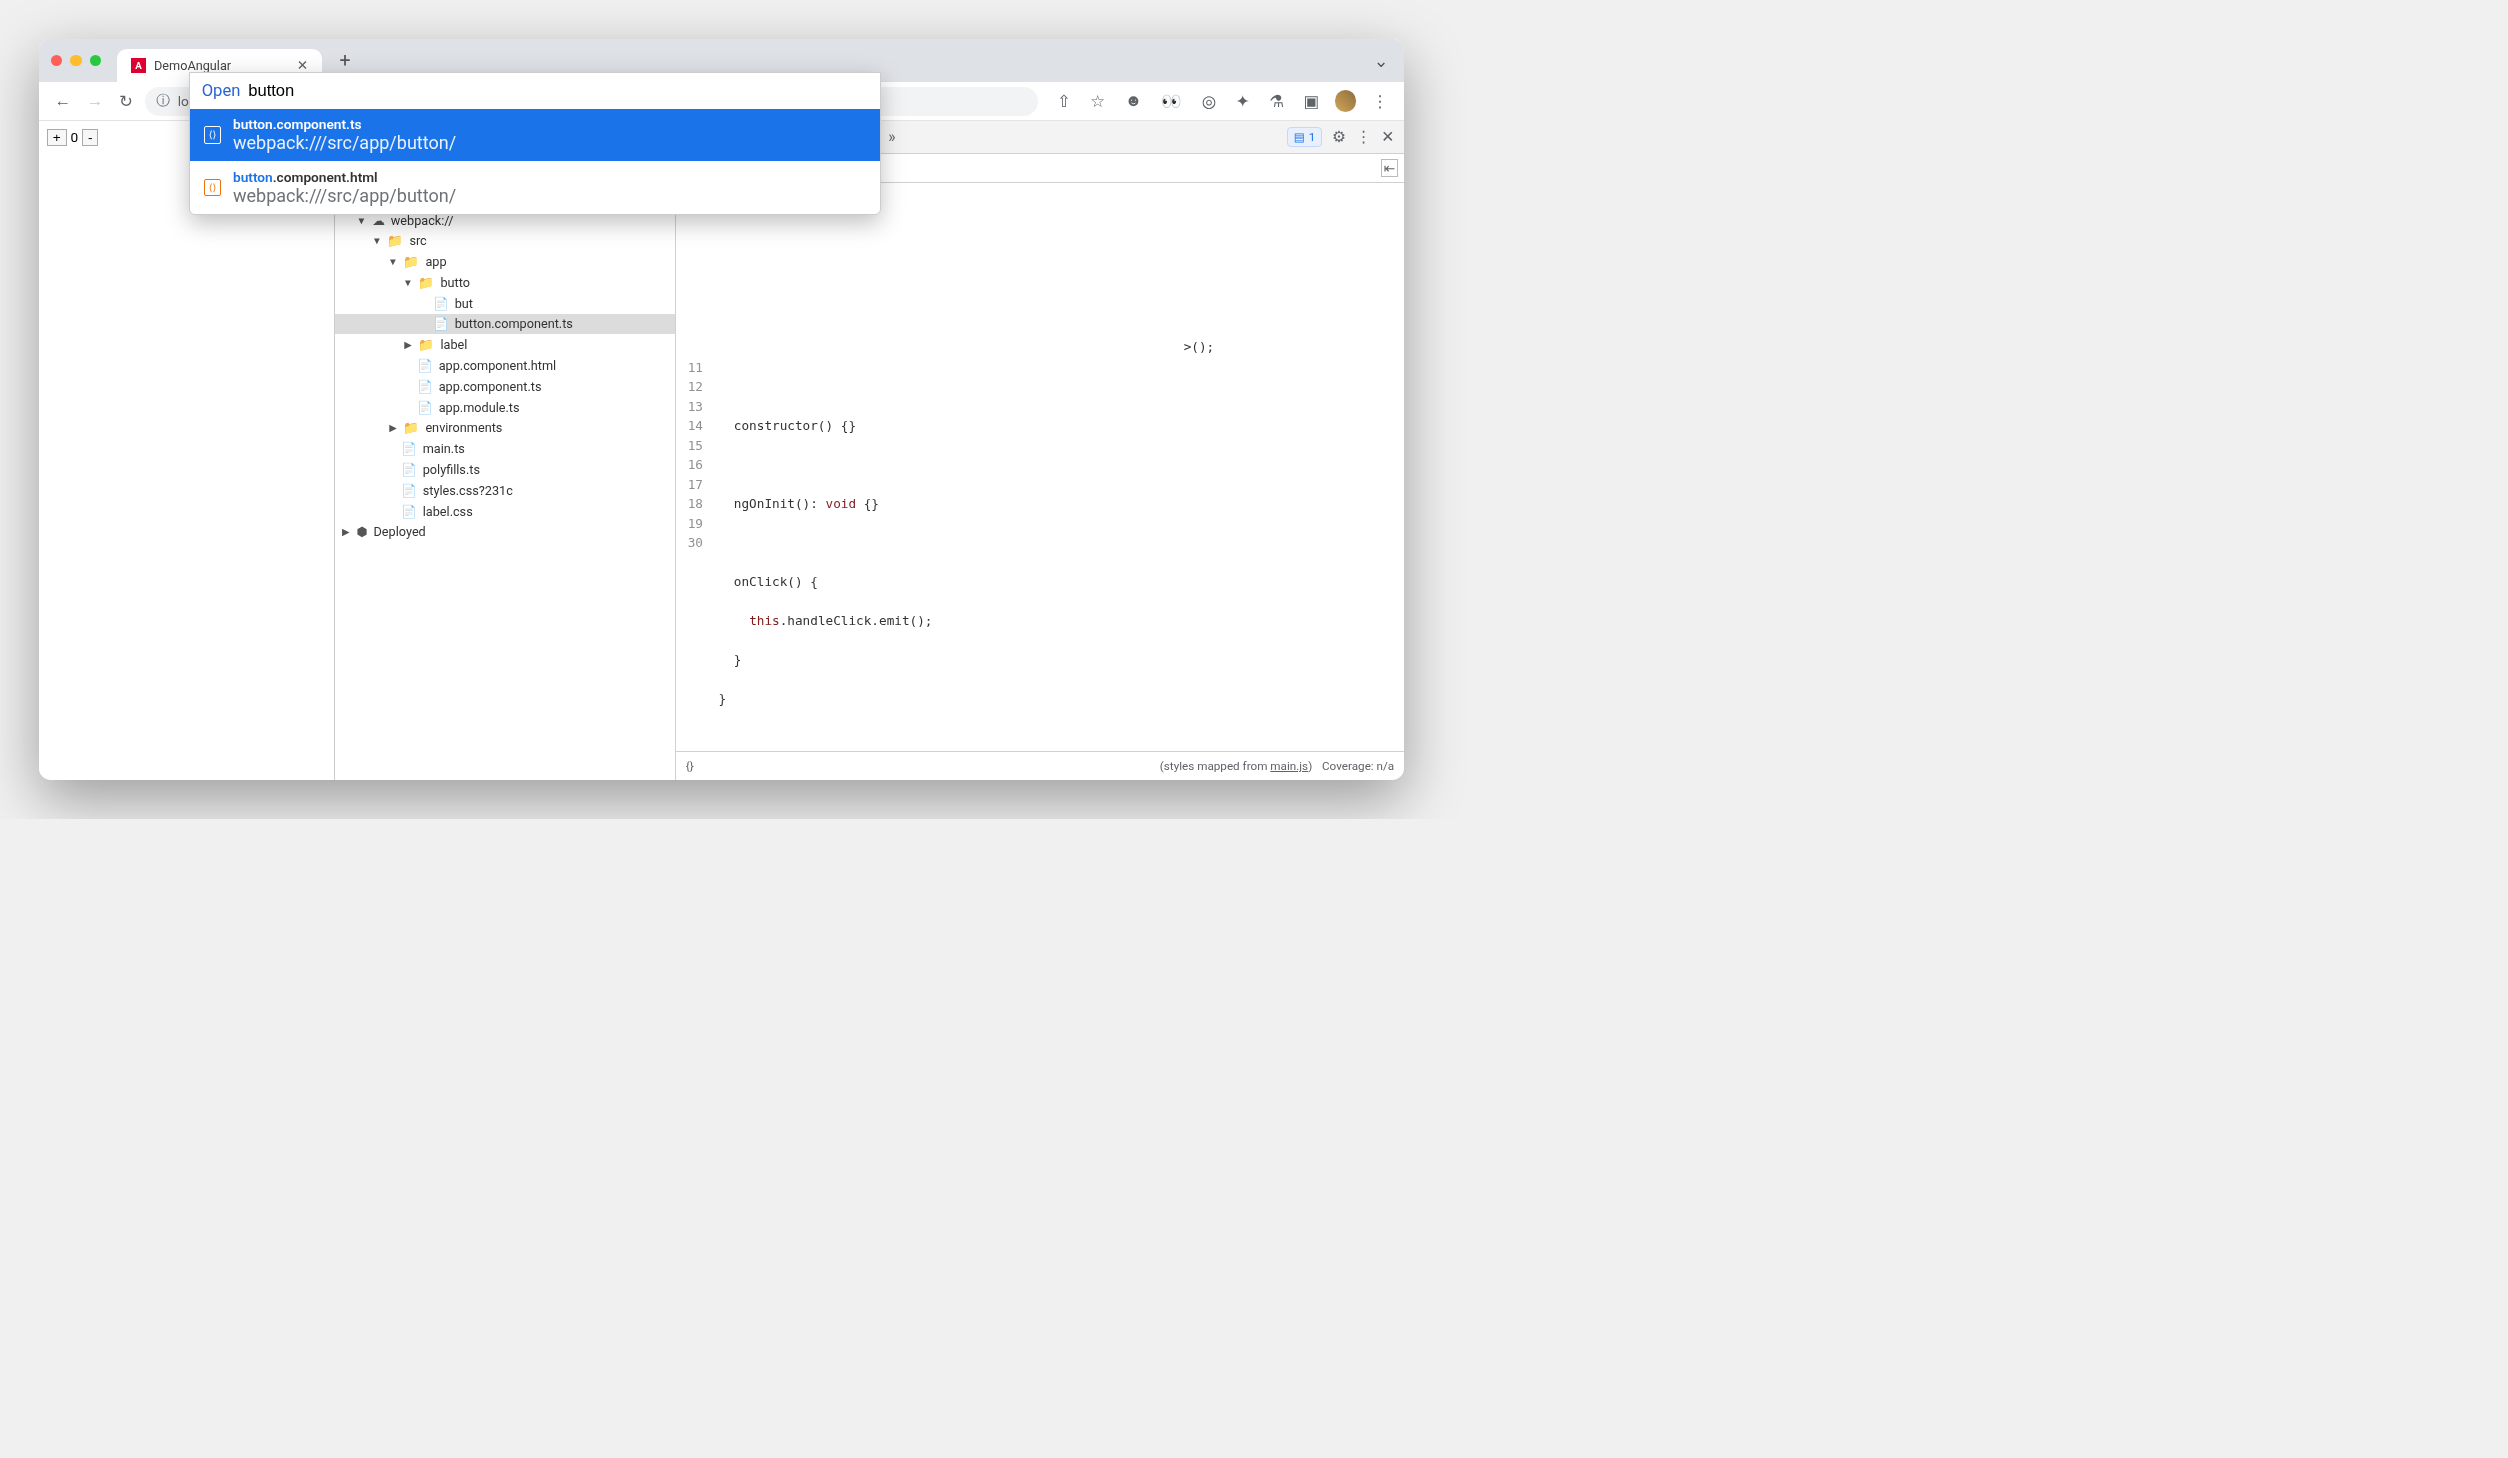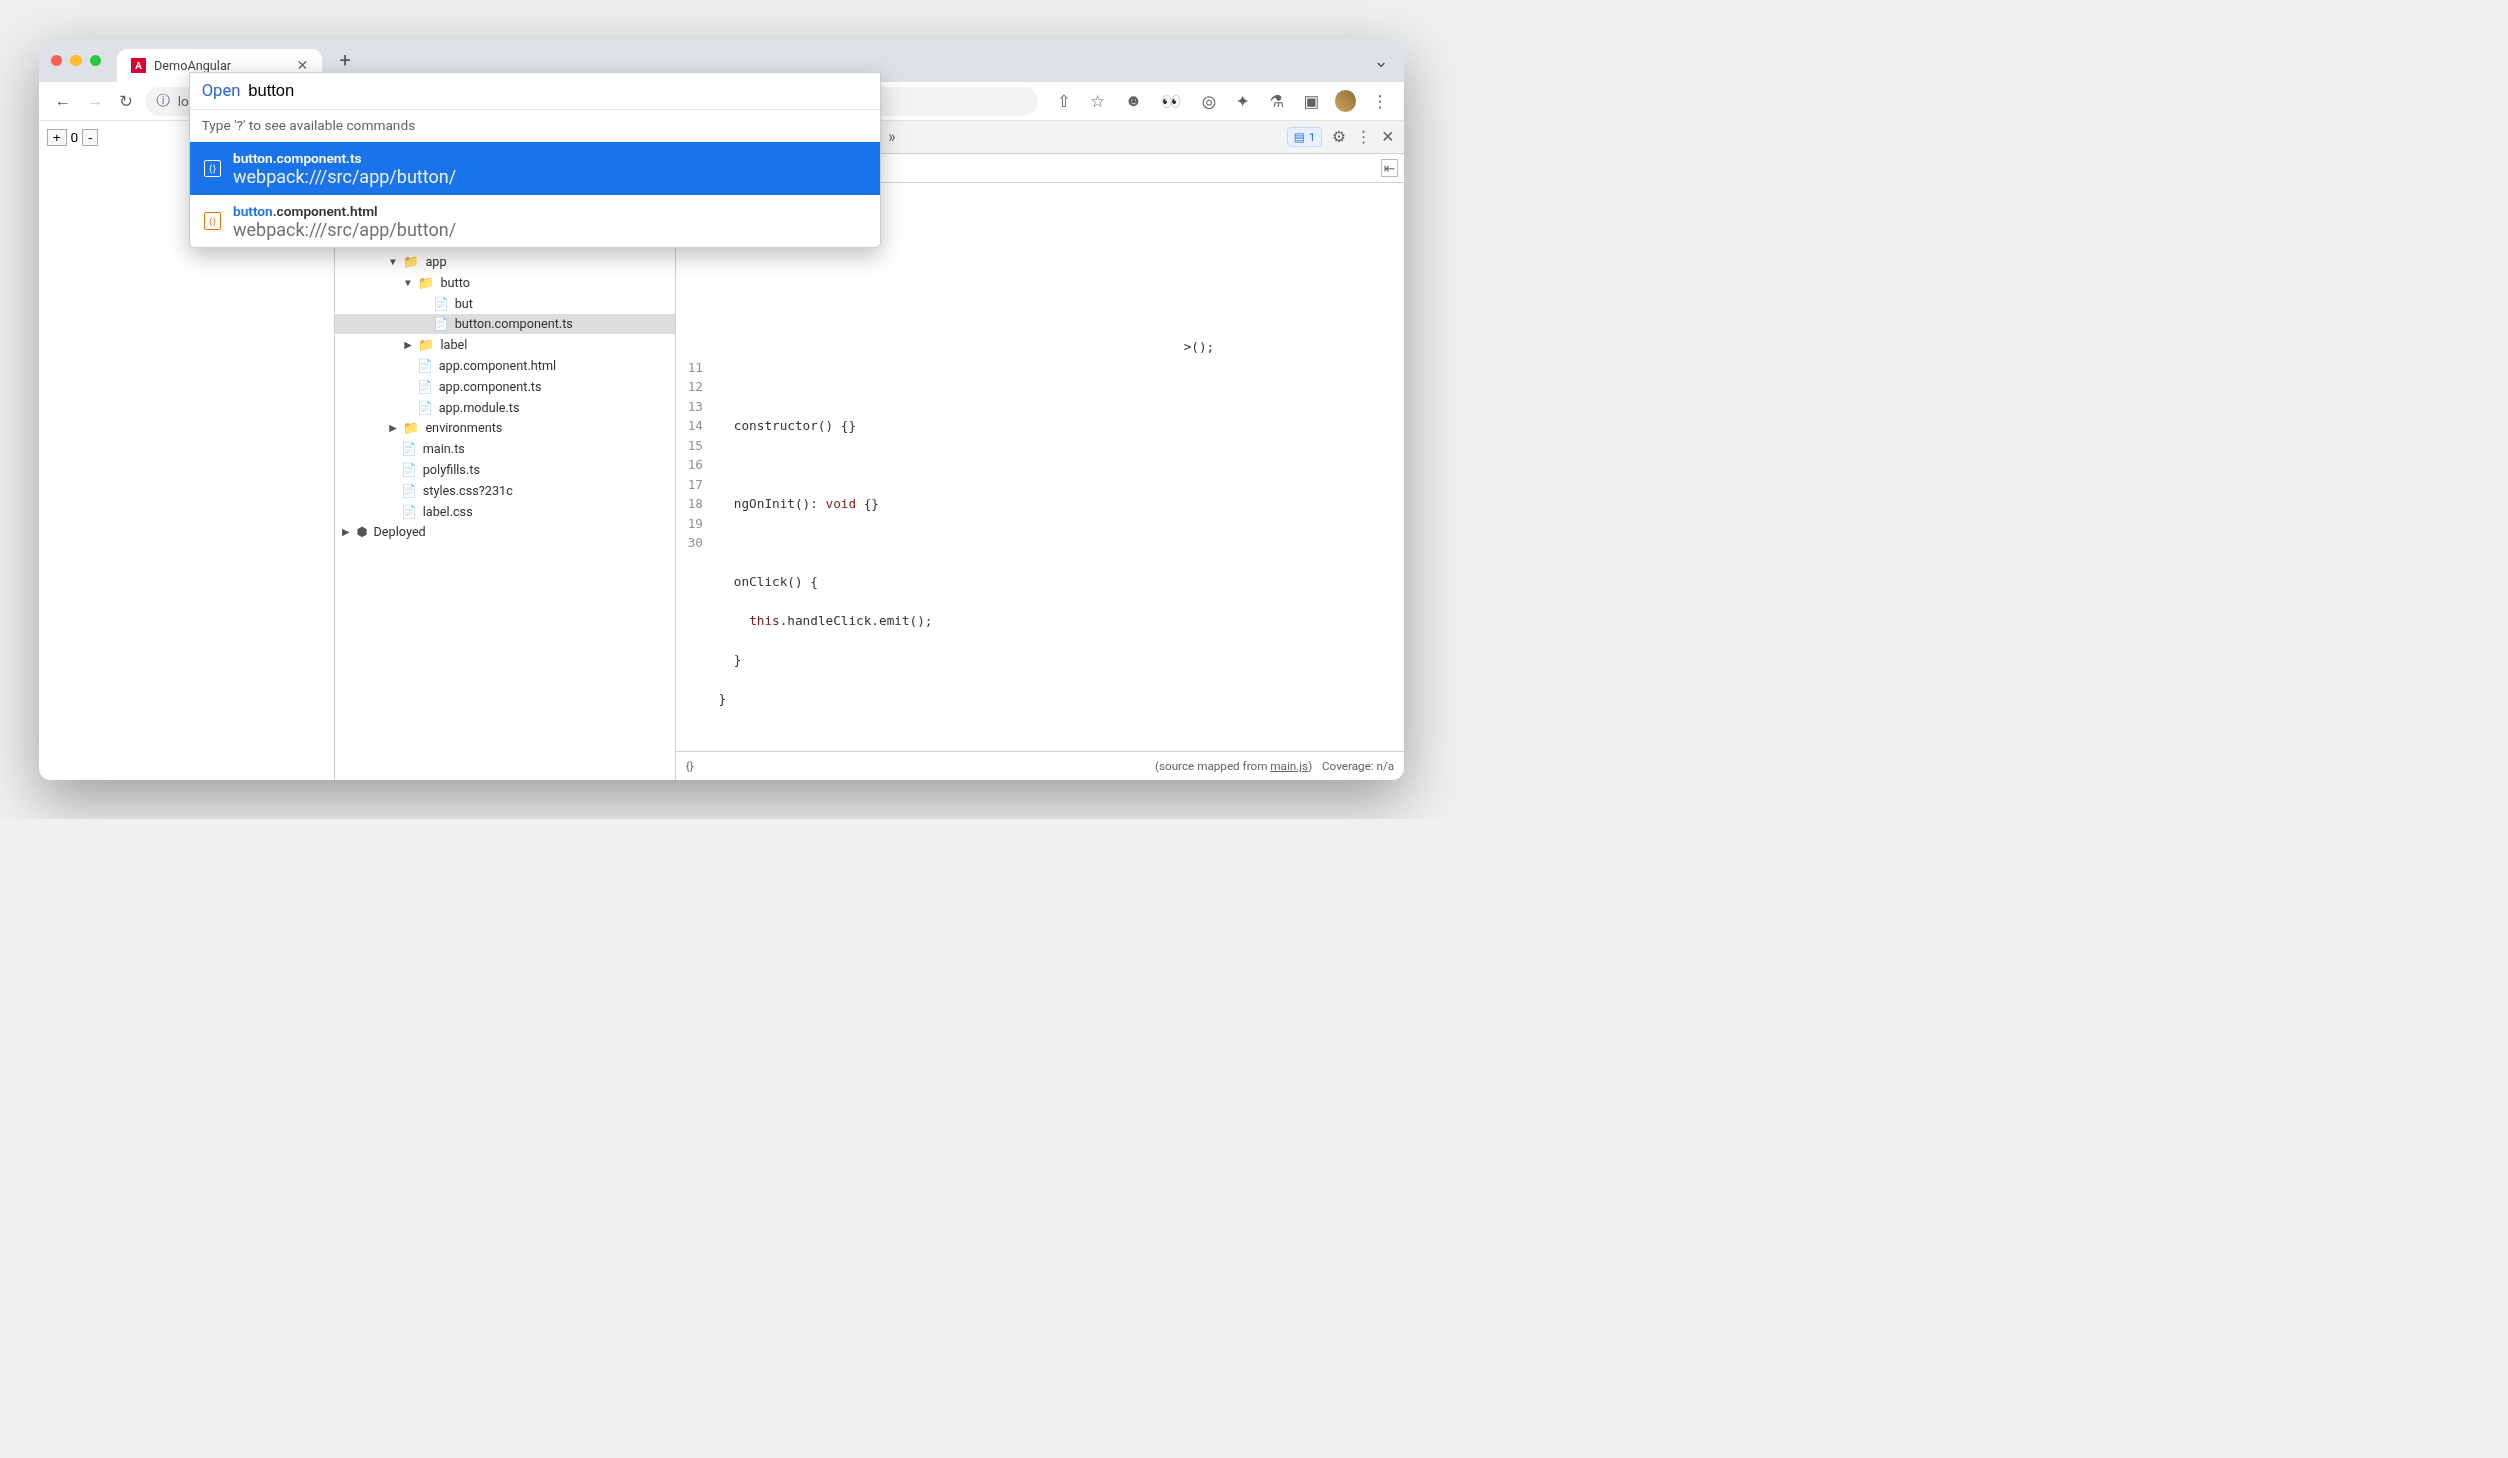"Type '?' to see available" div.cmdk-hint { html: <div>Type '?' to see available commands</div> -> none }
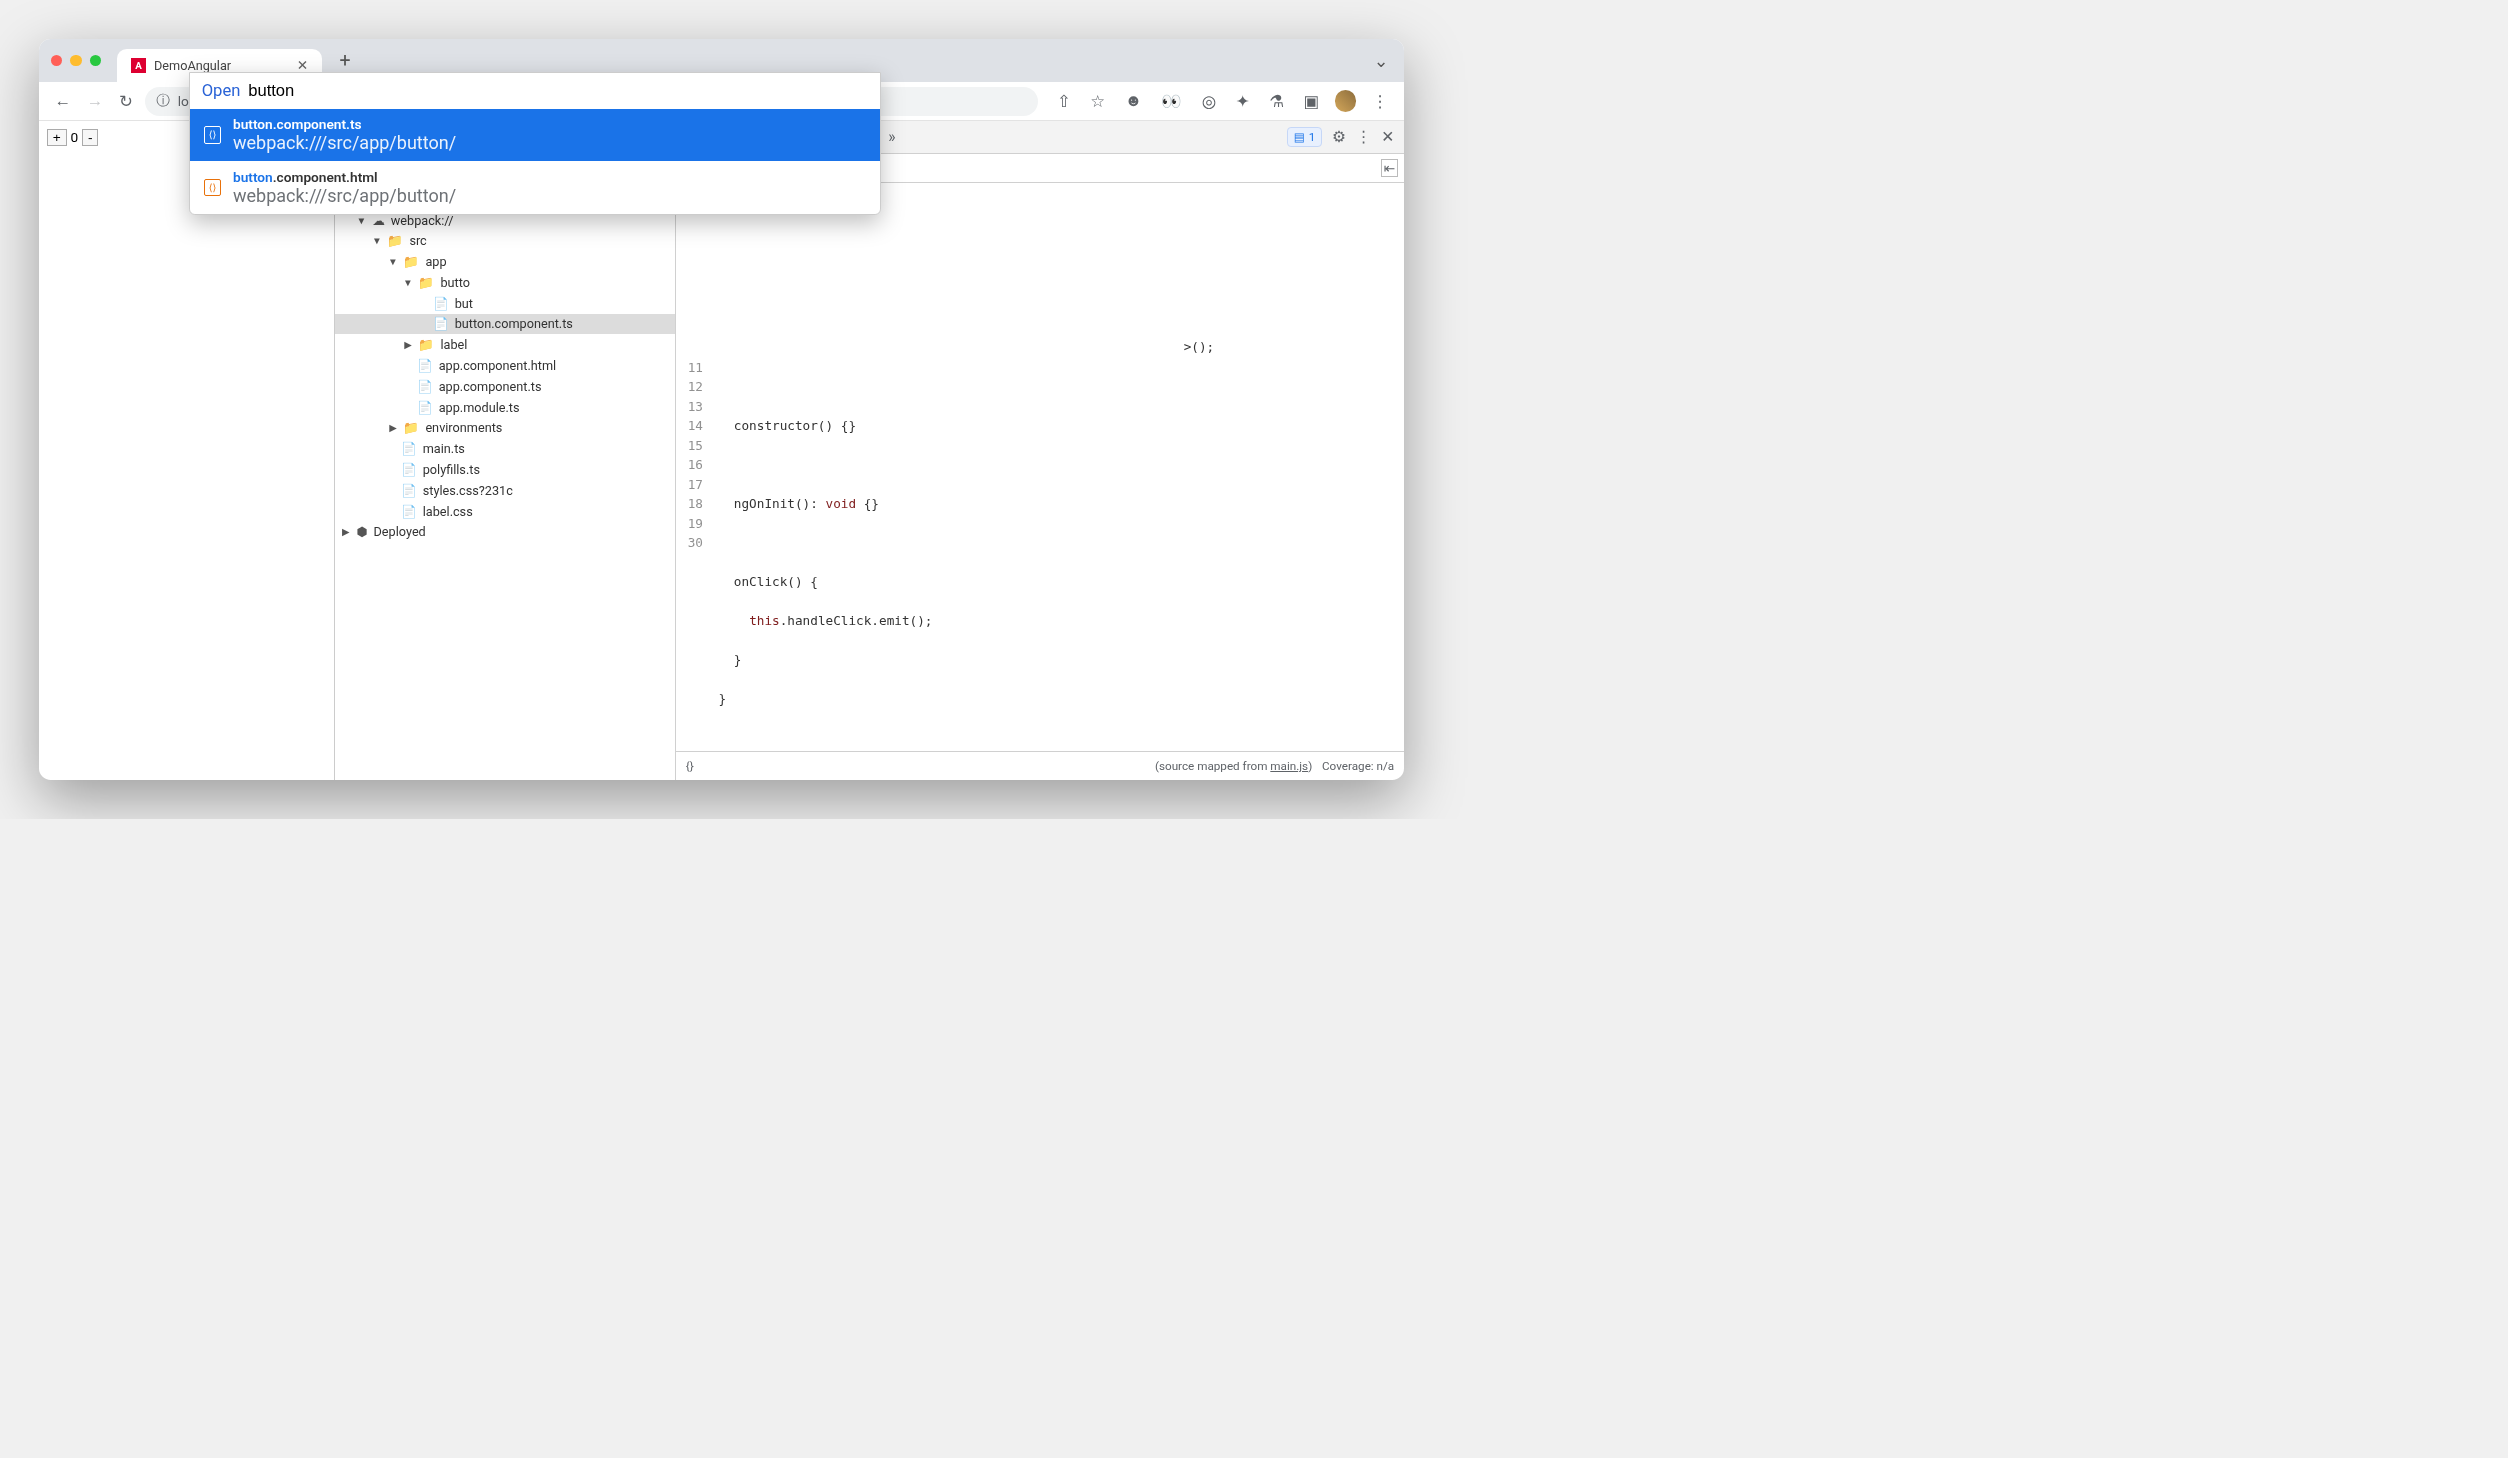"(source mapped from" span { text: source -> styles }
